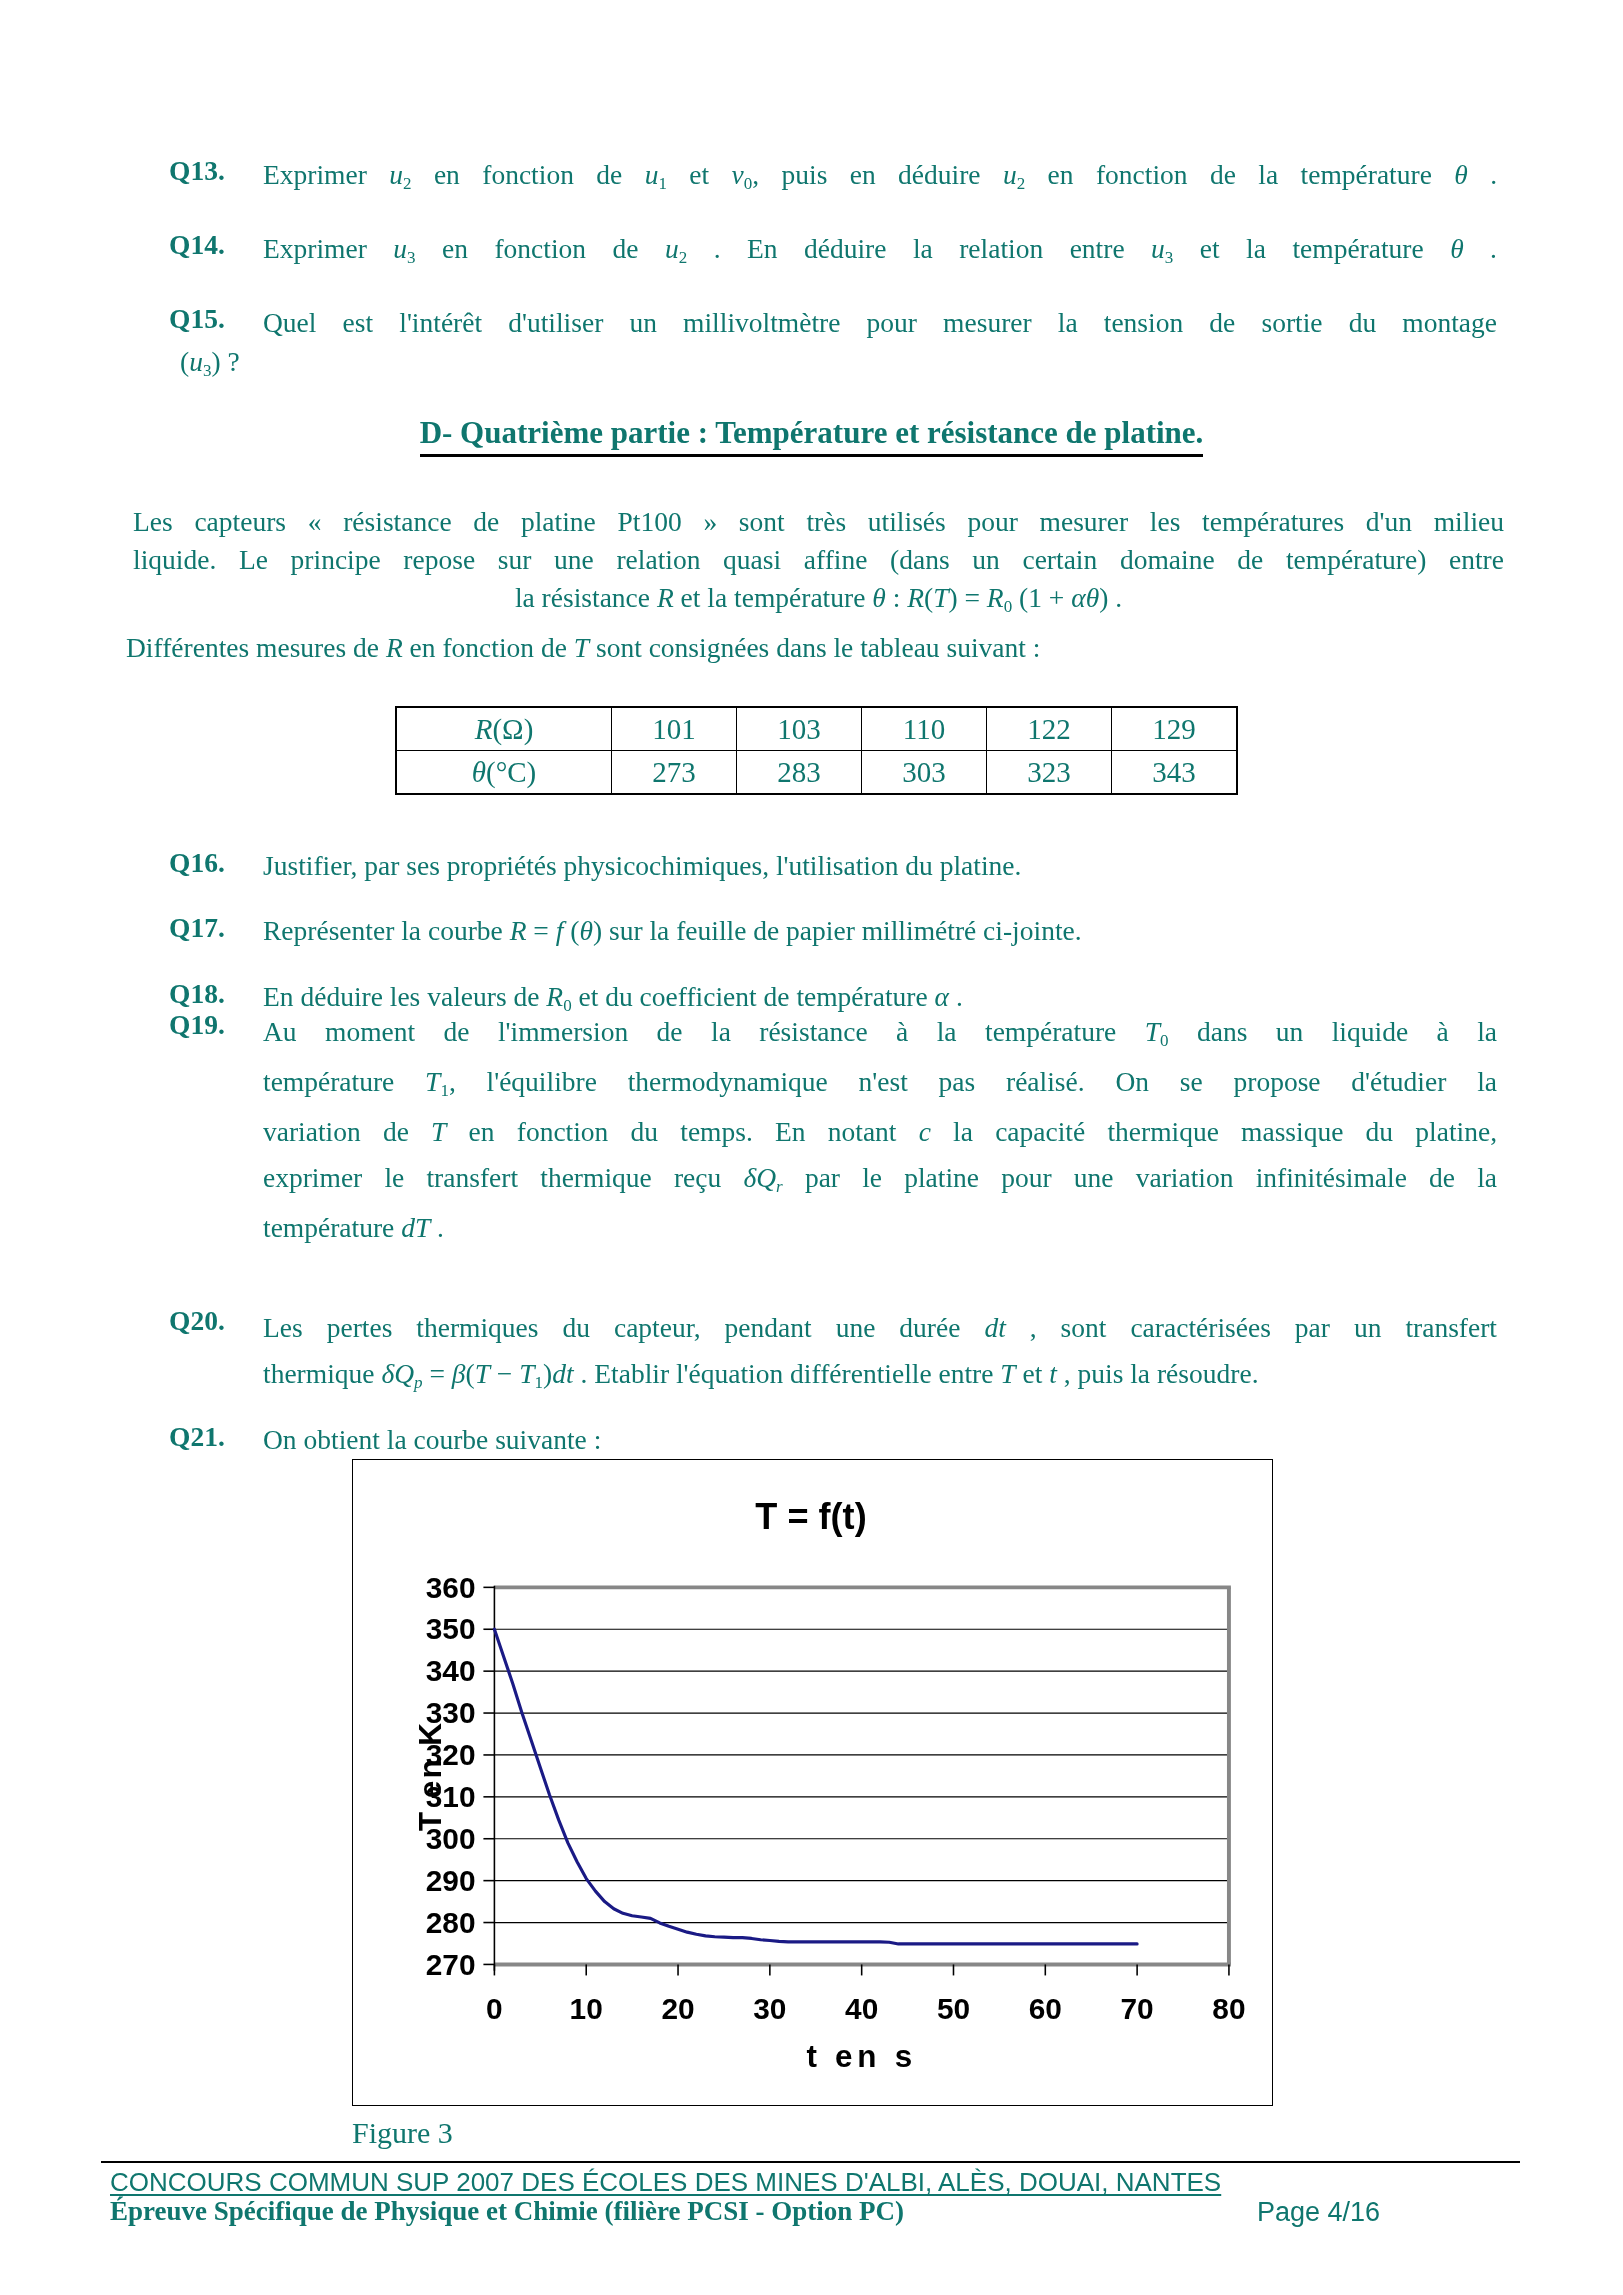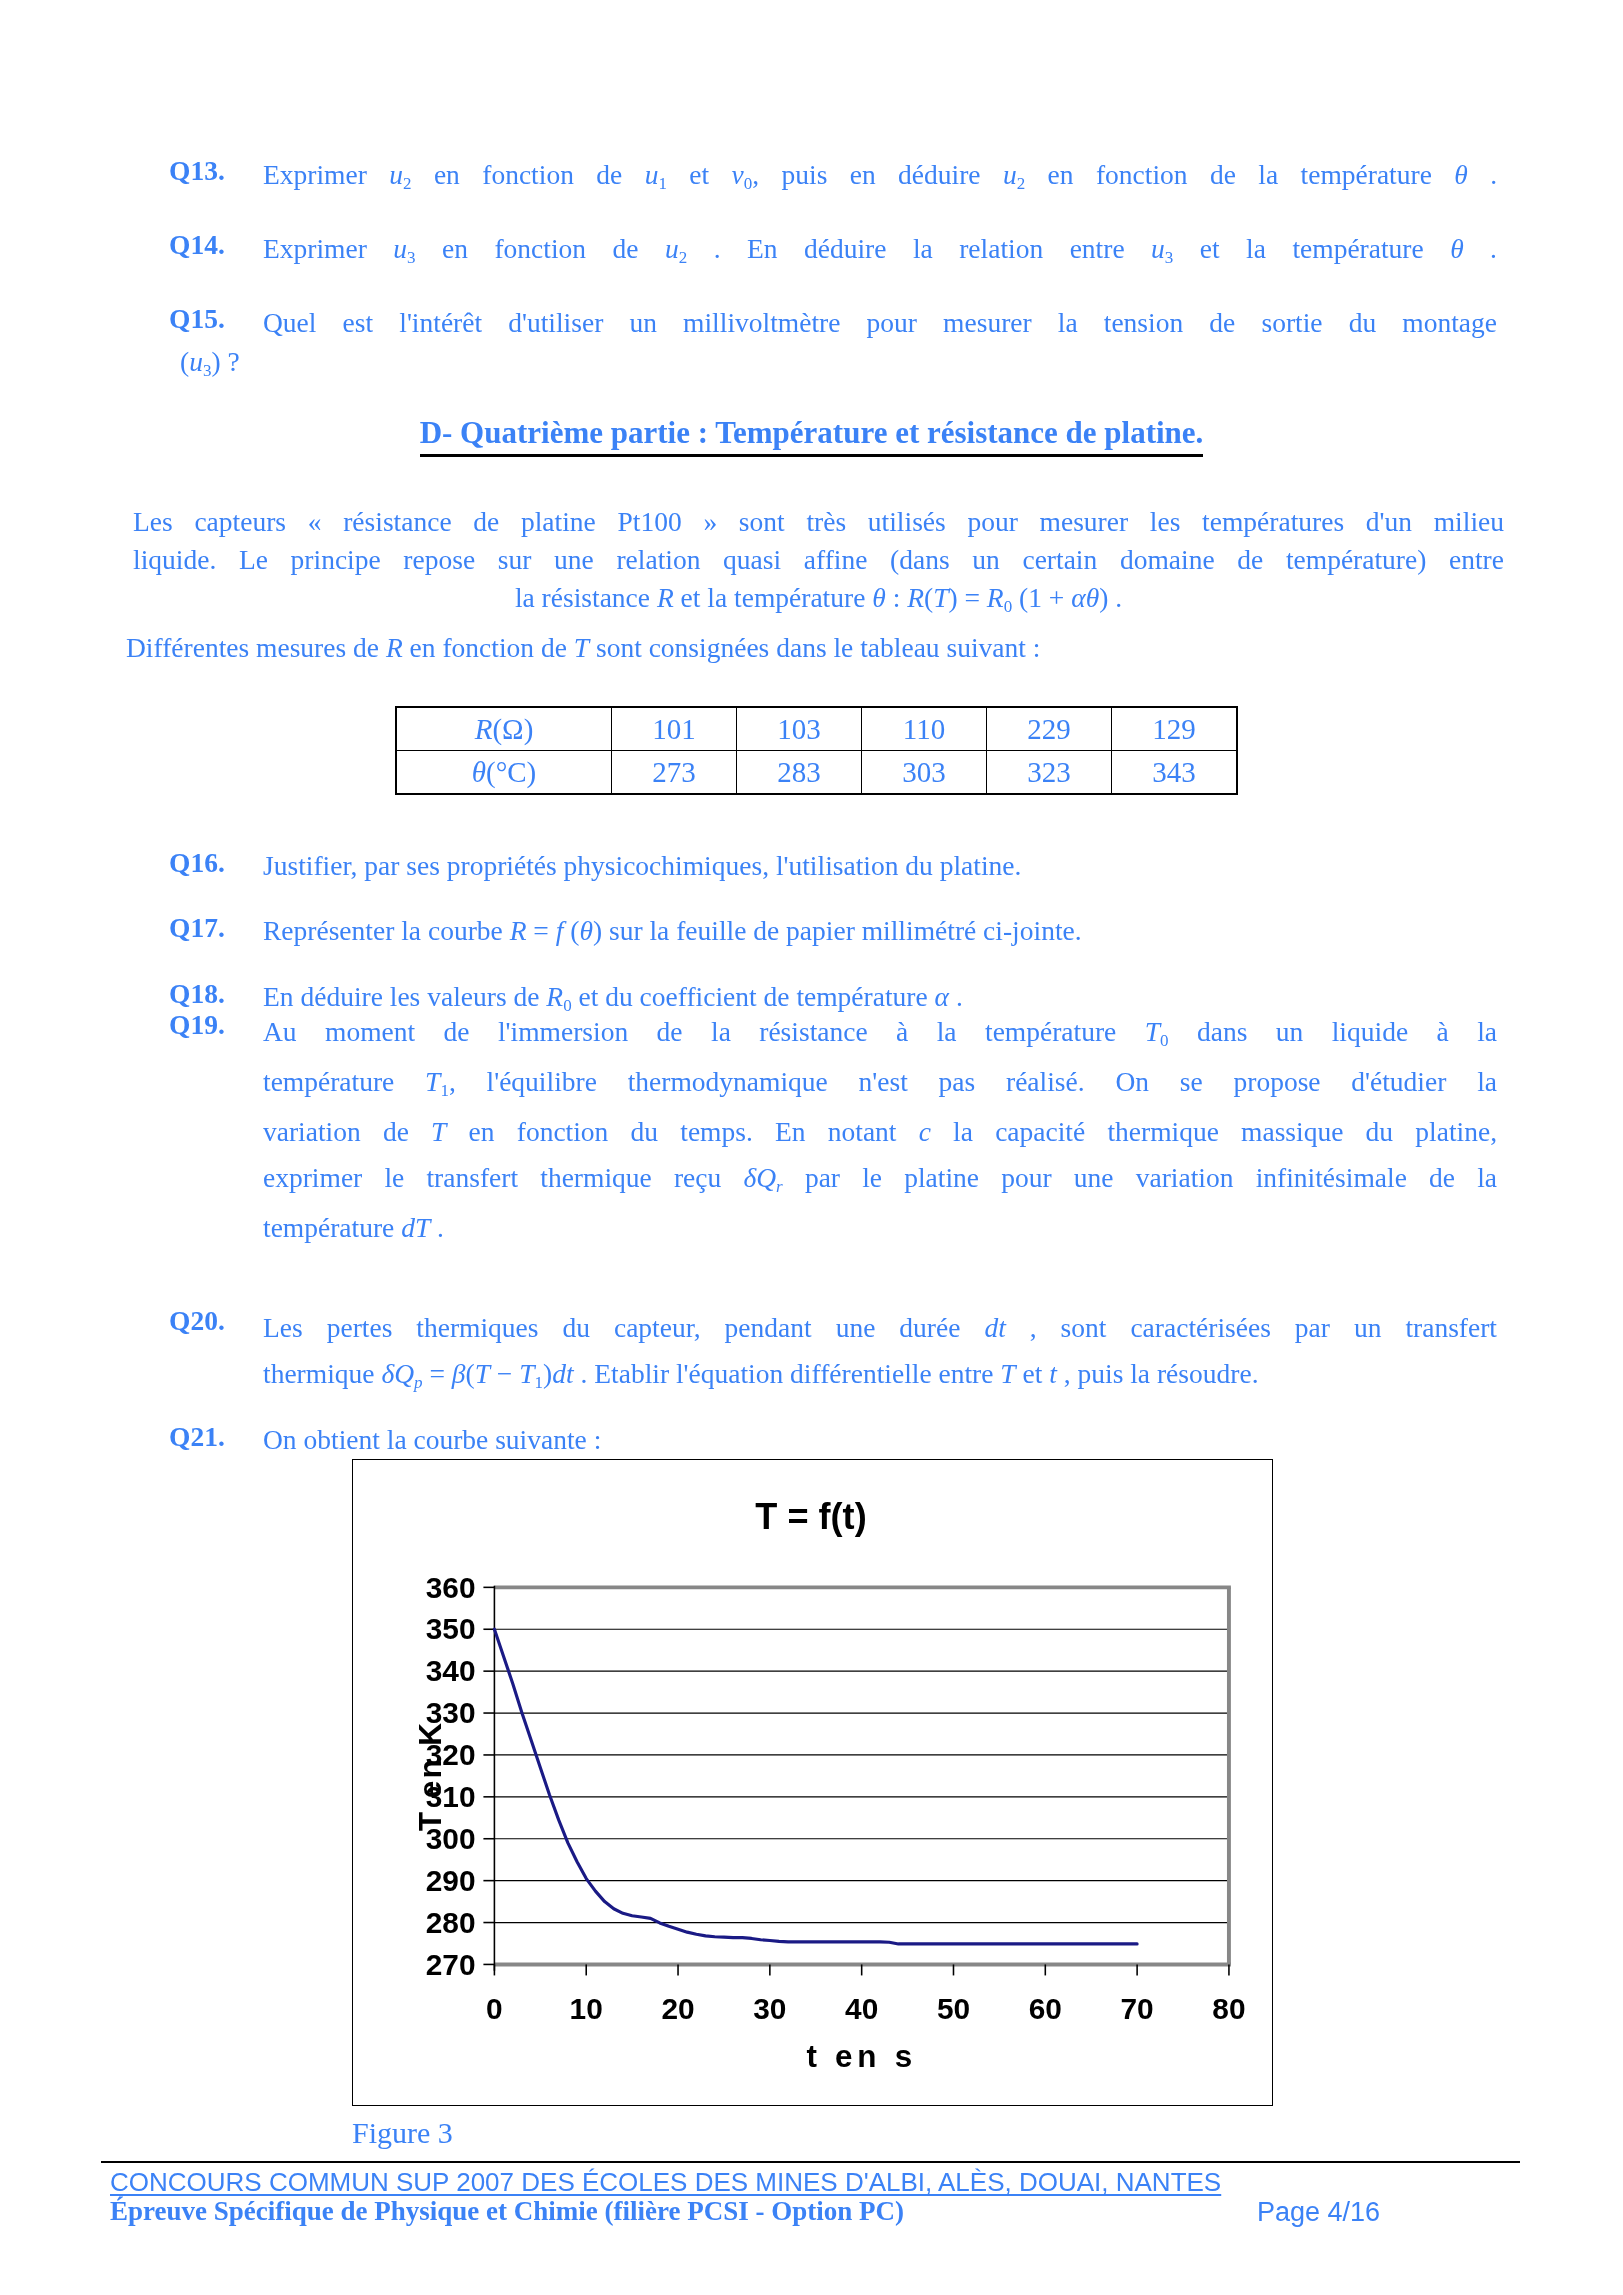"Q13." .page { color: #3b82f6 -> #0f766e }
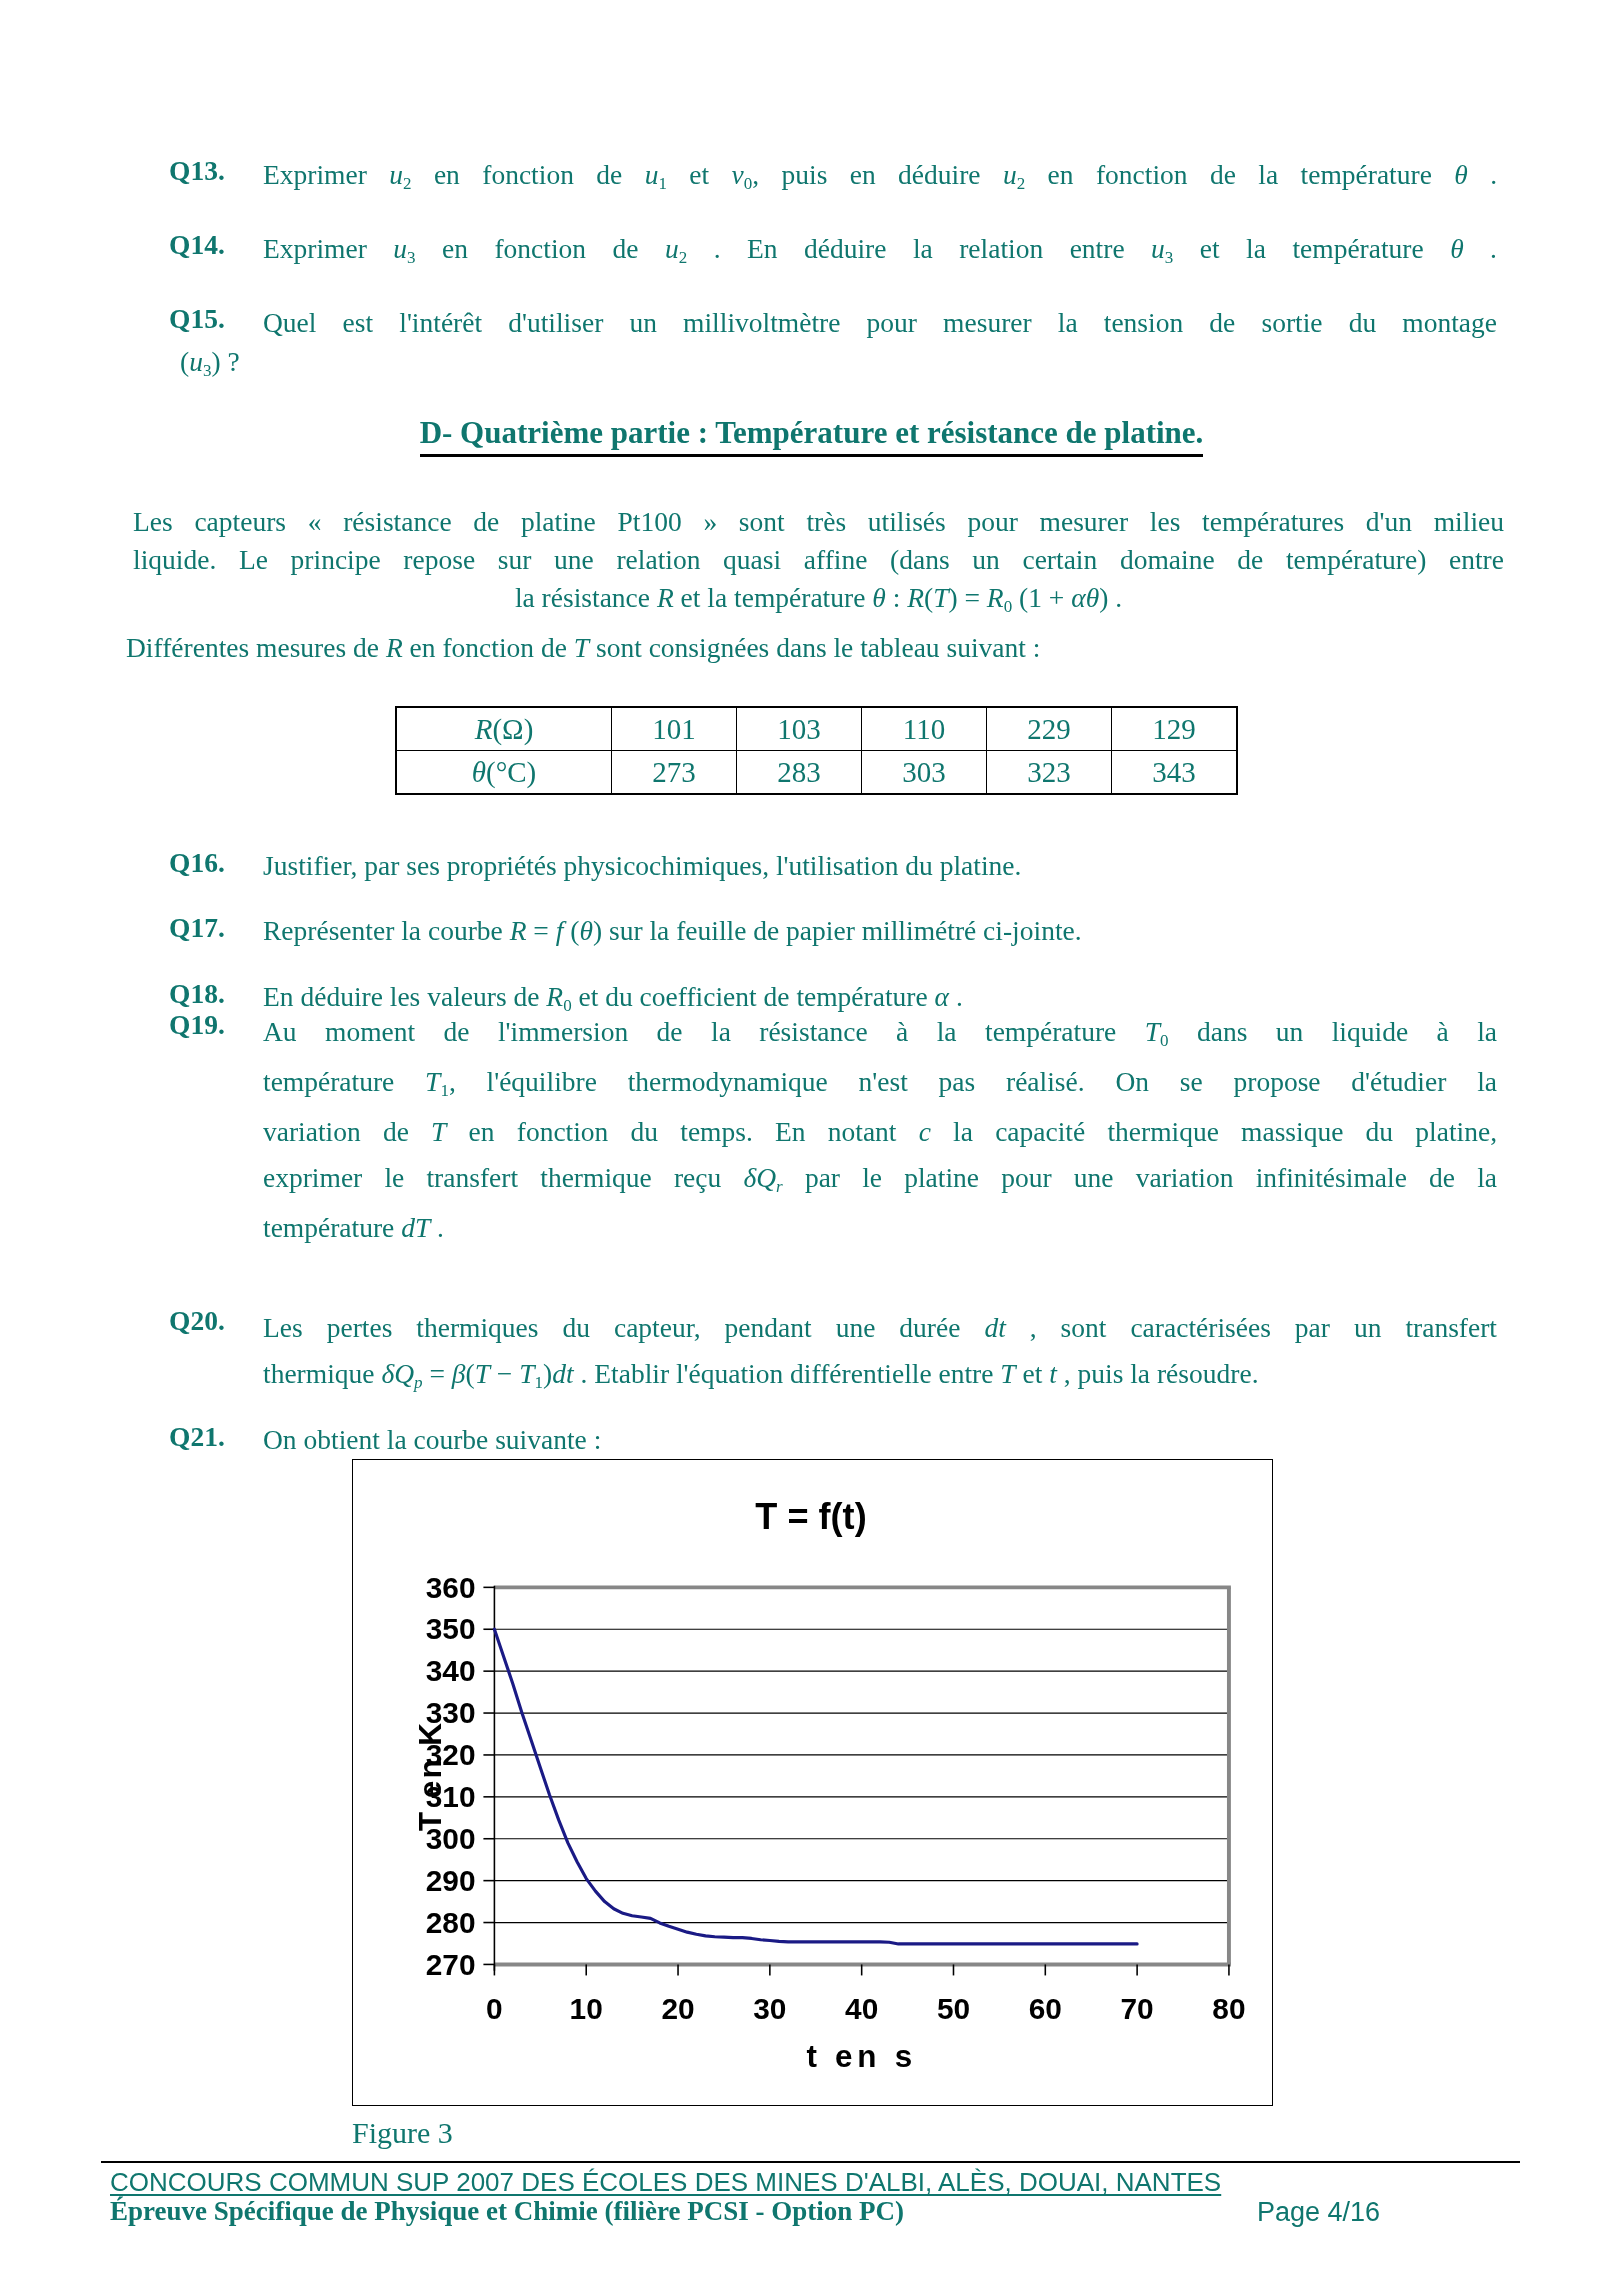"229" td.cv { text: 229 -> 122 }
